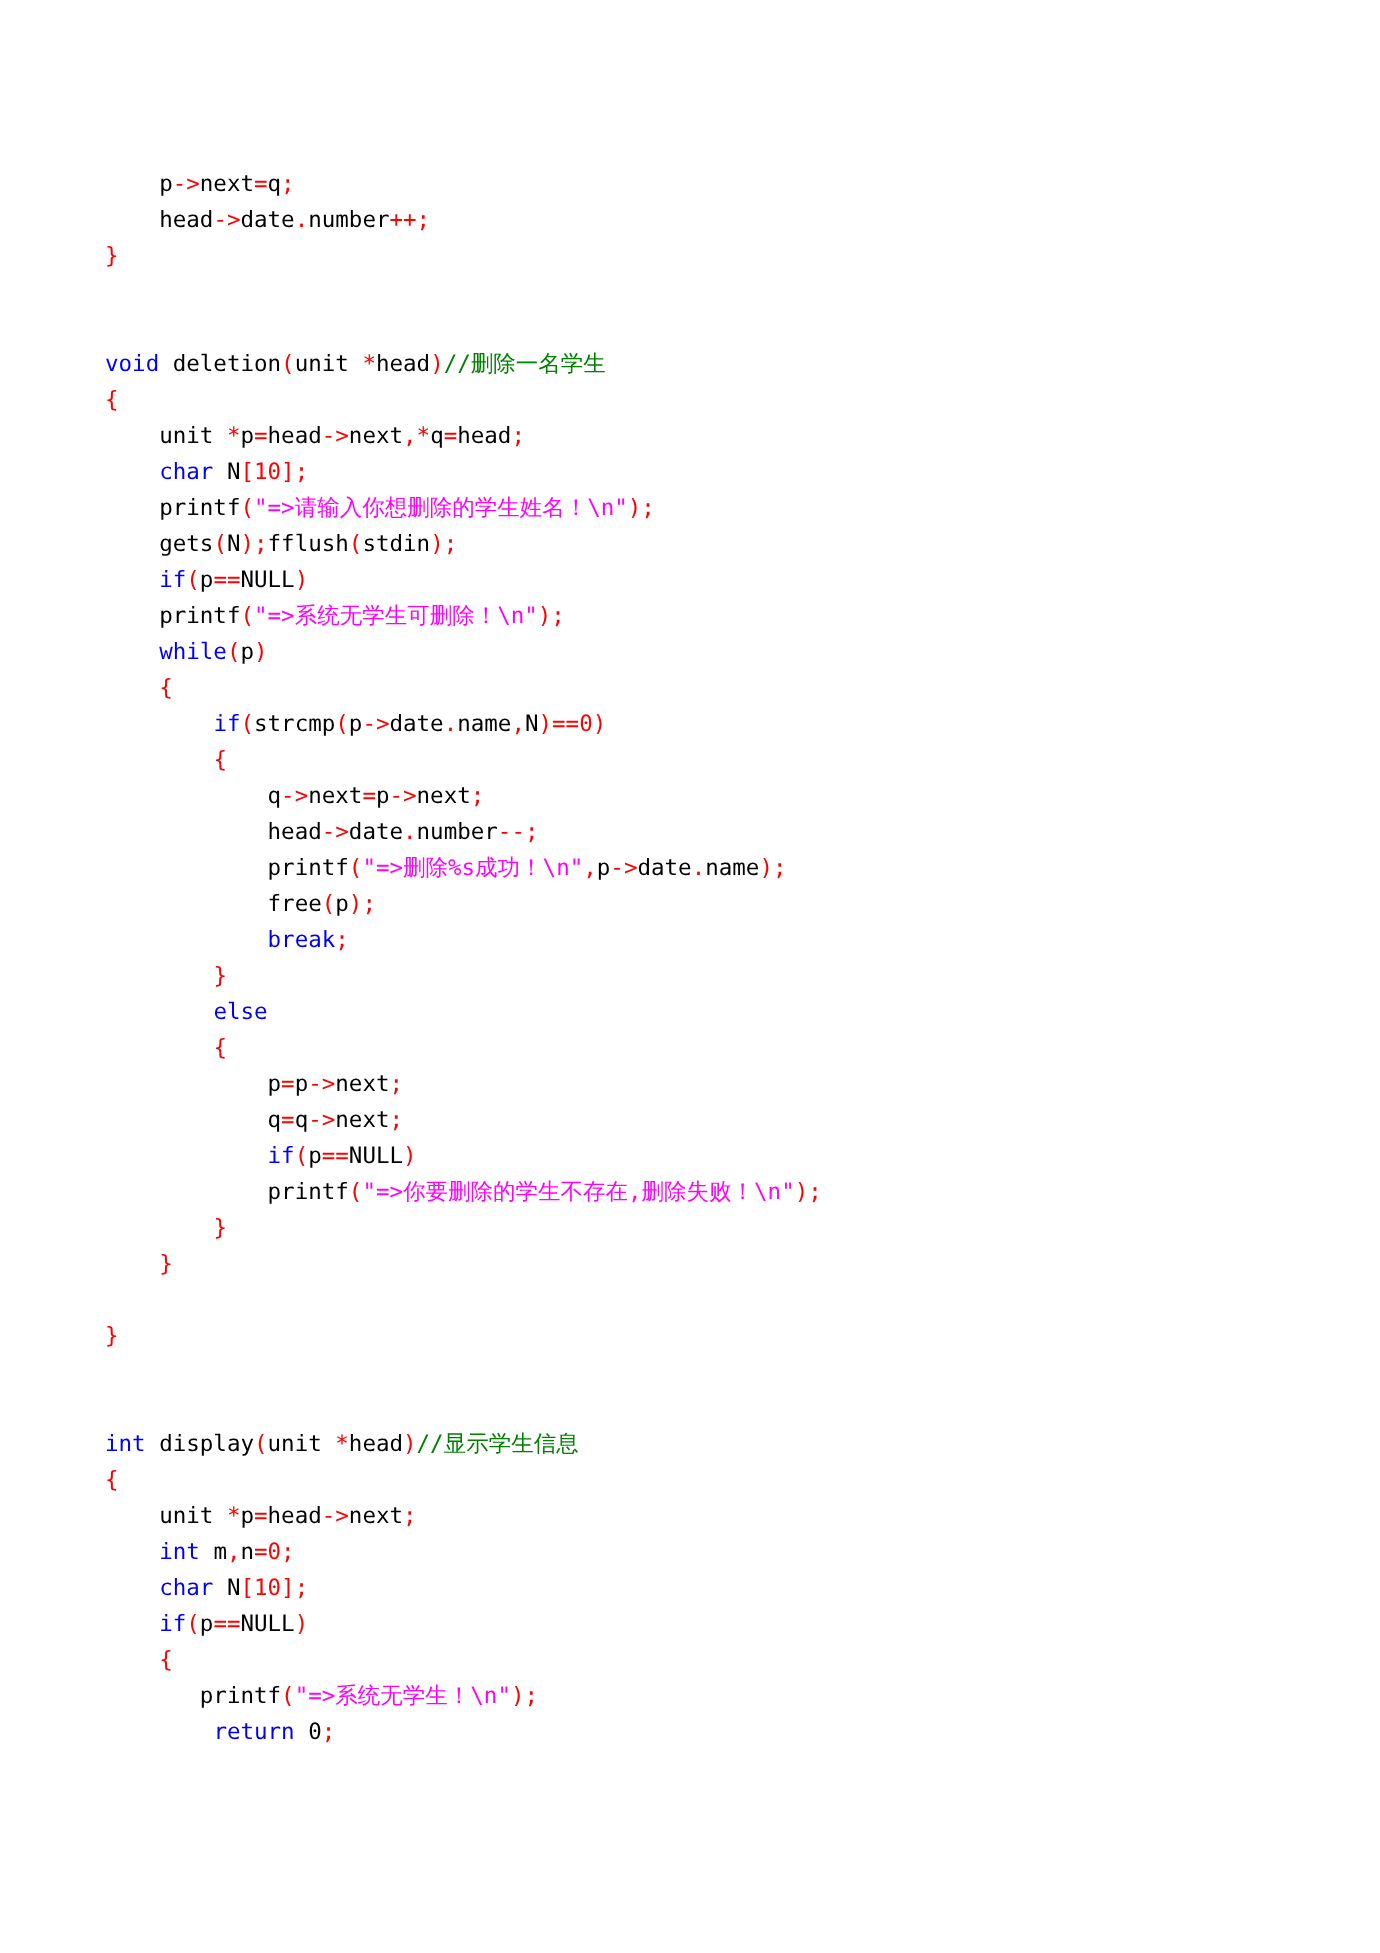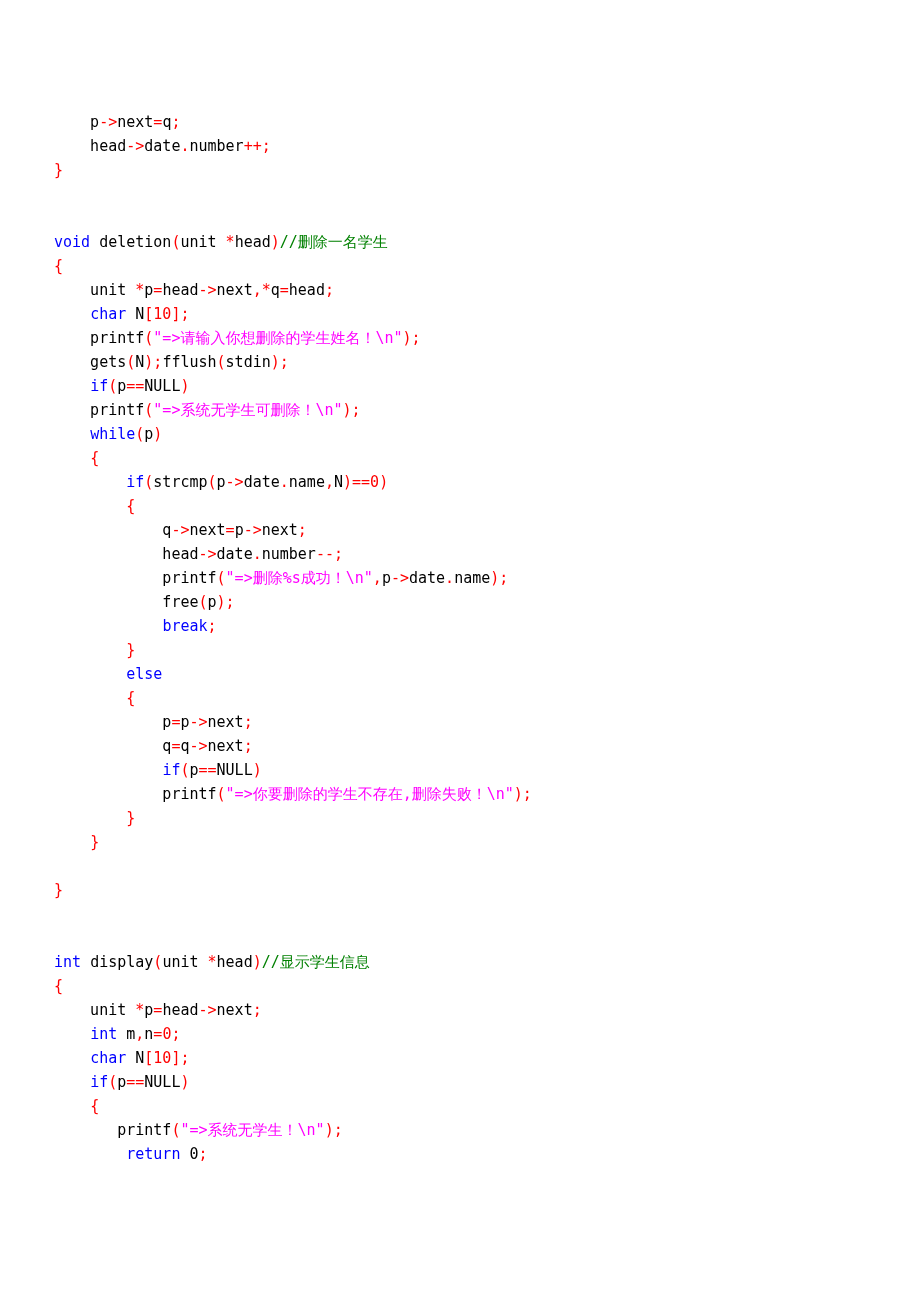"p->next=q; head->date.number++; } void" .page { padding: 110px 0 0 54px -> 110px 0 0 70px }
